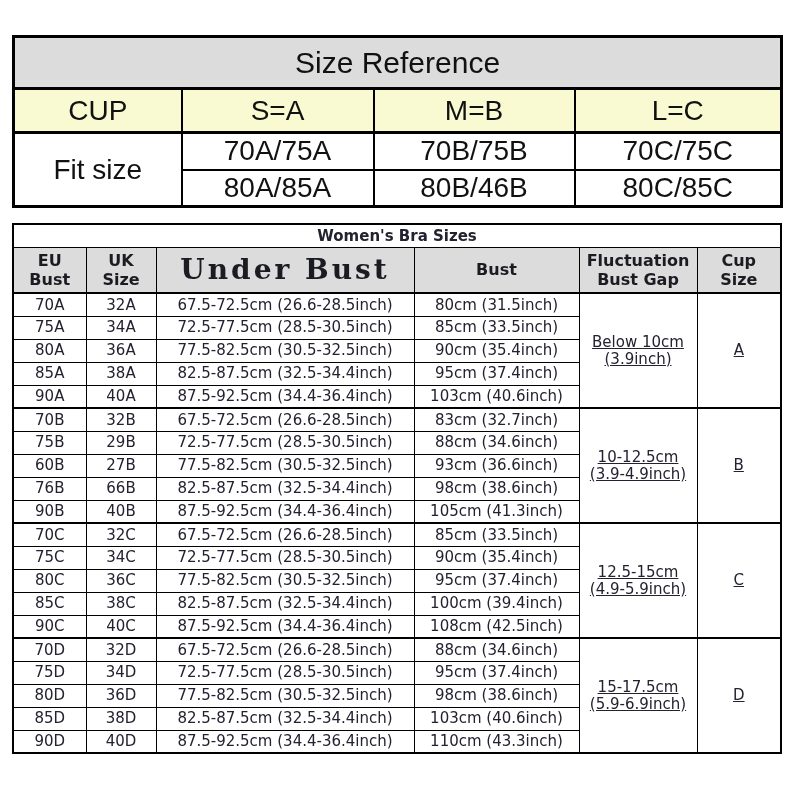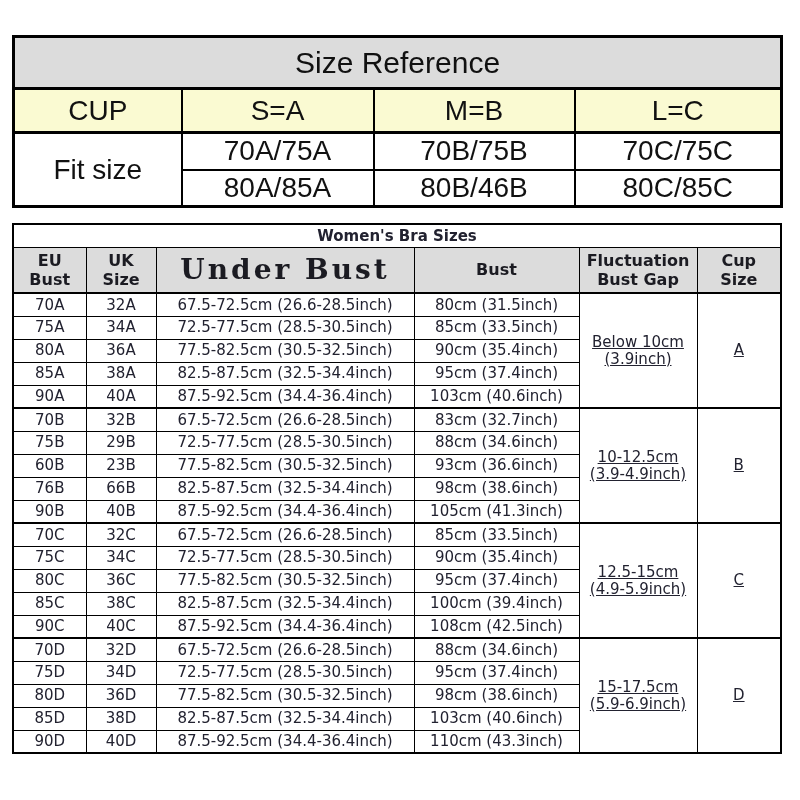"23B" td { text: 23B -> 27B }
